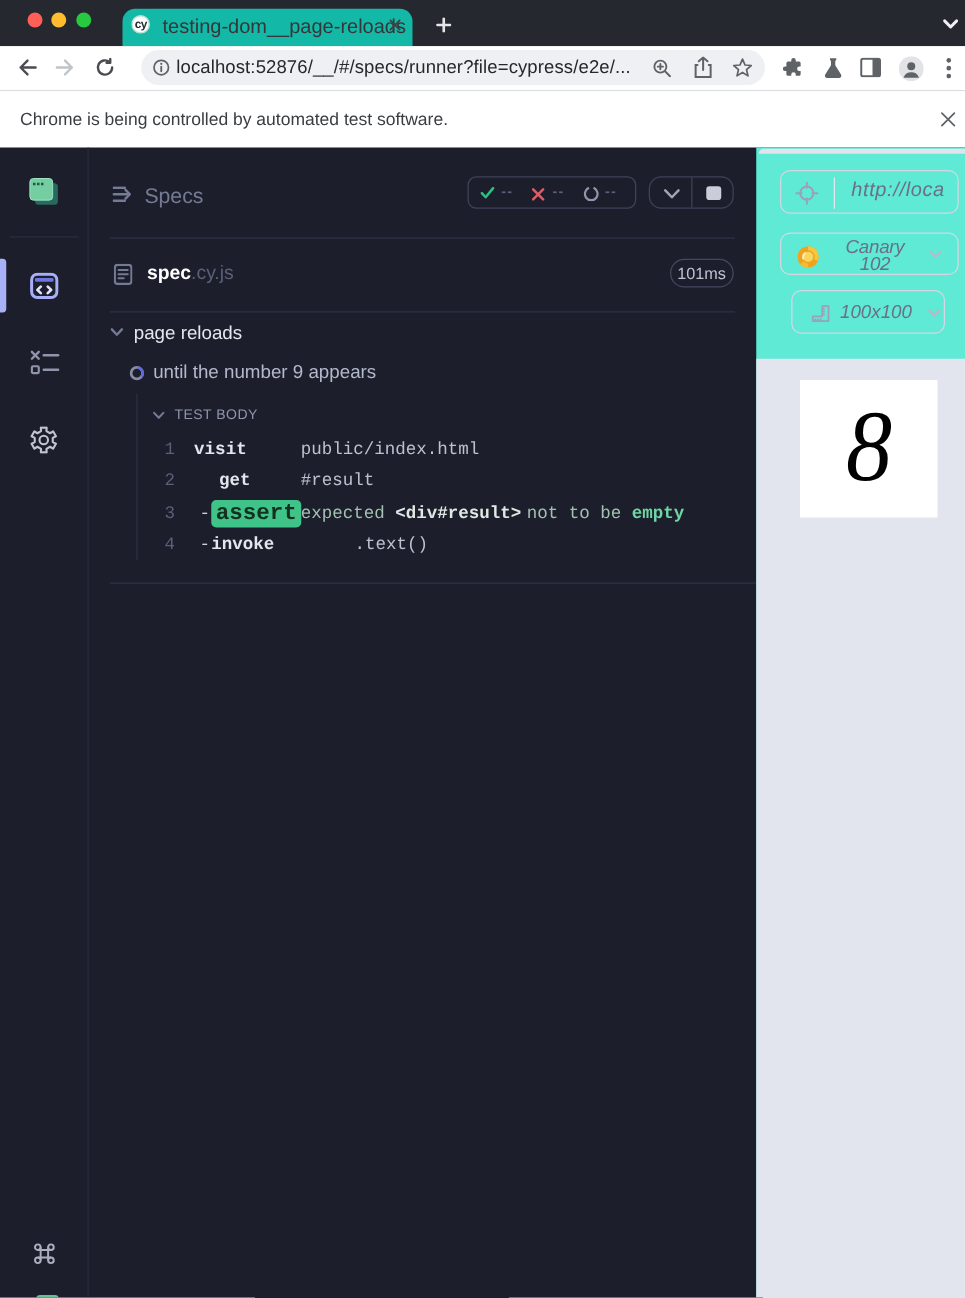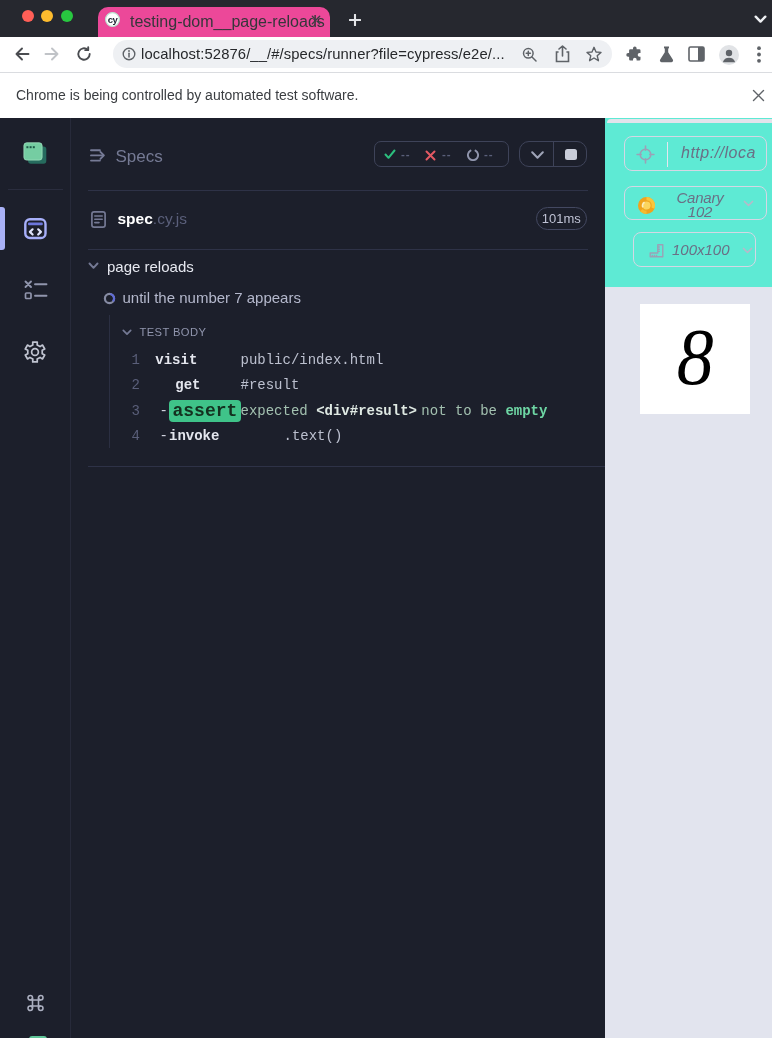"cy" #tab { background: #ec4899 -> #14b8a6 }
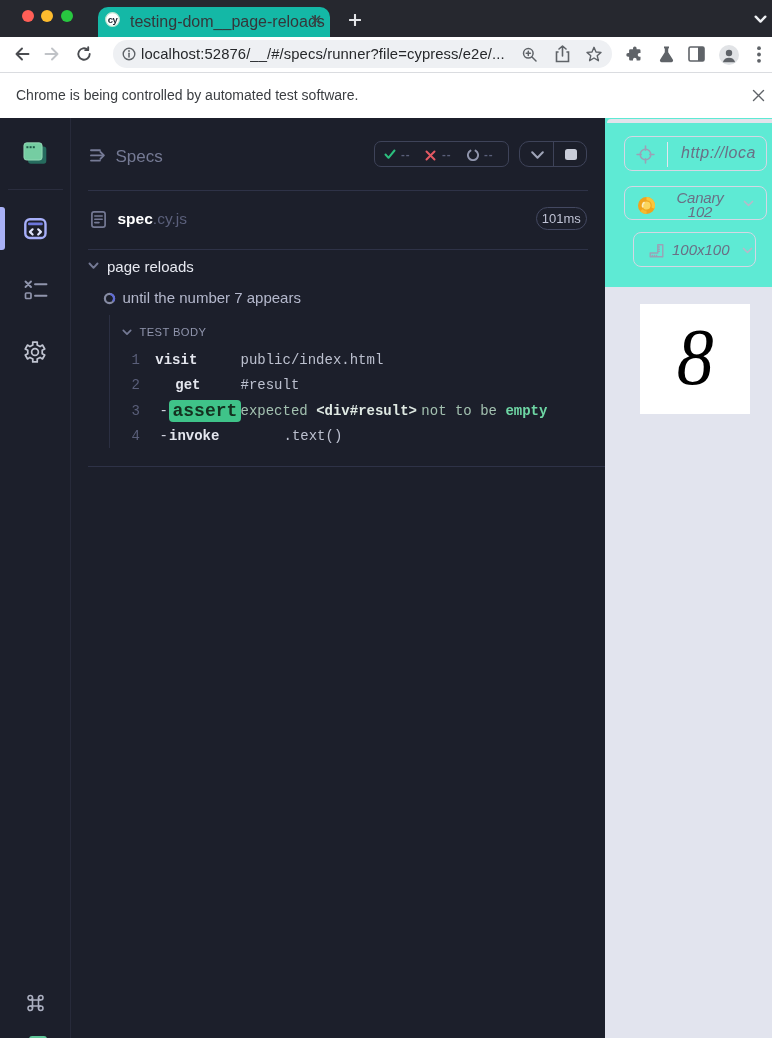"until the number 7 appears" div.abs { text: 7 -> 9 }
